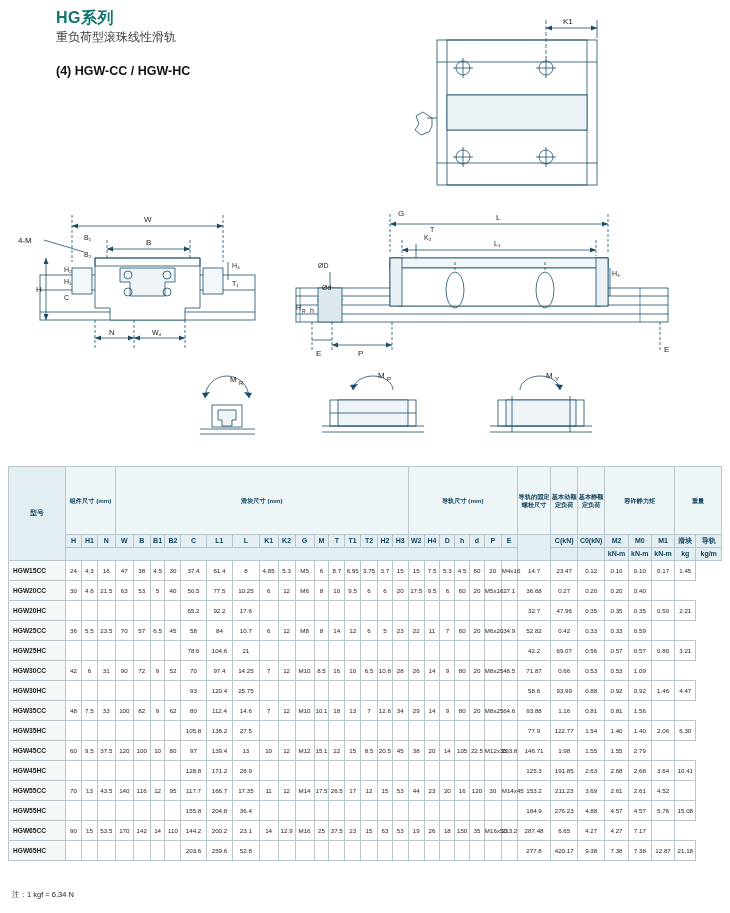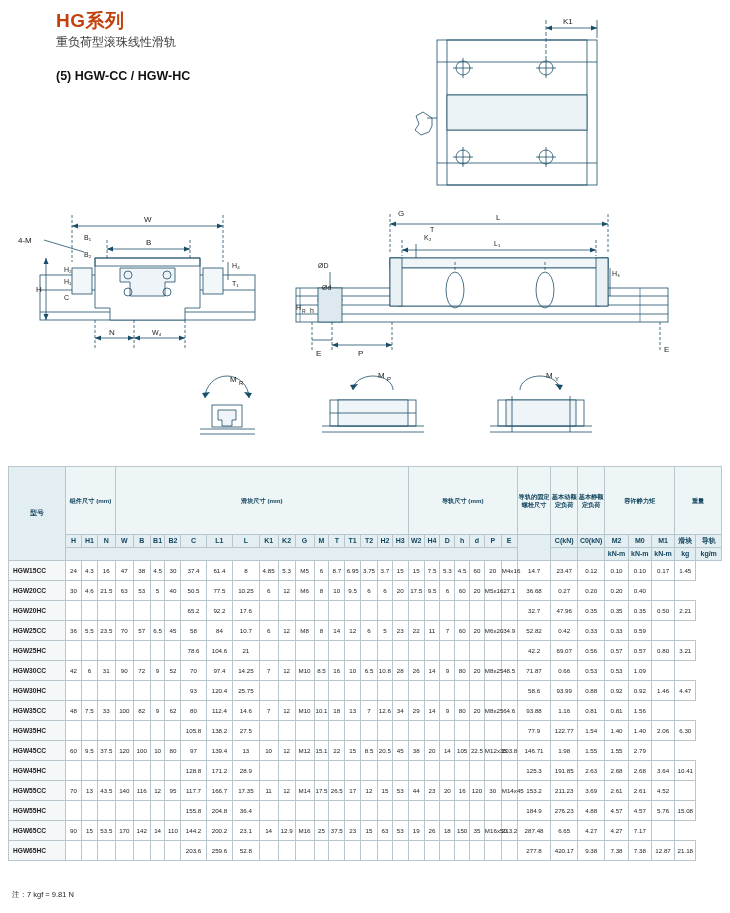"HG系列" .hdr .t1 { color: #c2410c -> #0f766e; font-size: 19px -> 16px }
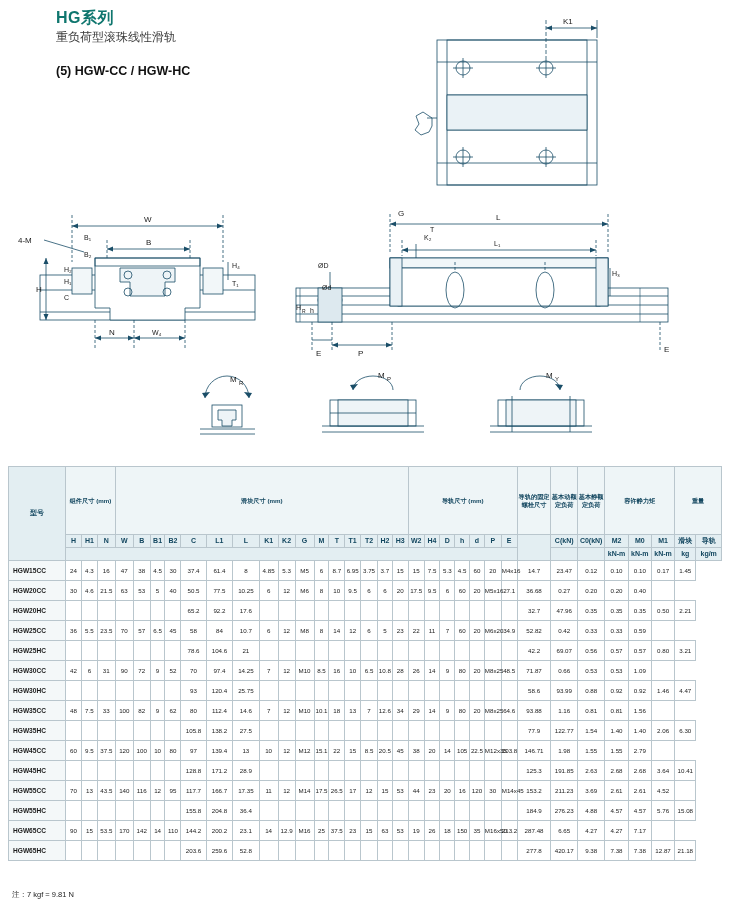"(5) HGW-CC / HGW-HC" div.t3 { text: 5 -> 4 }
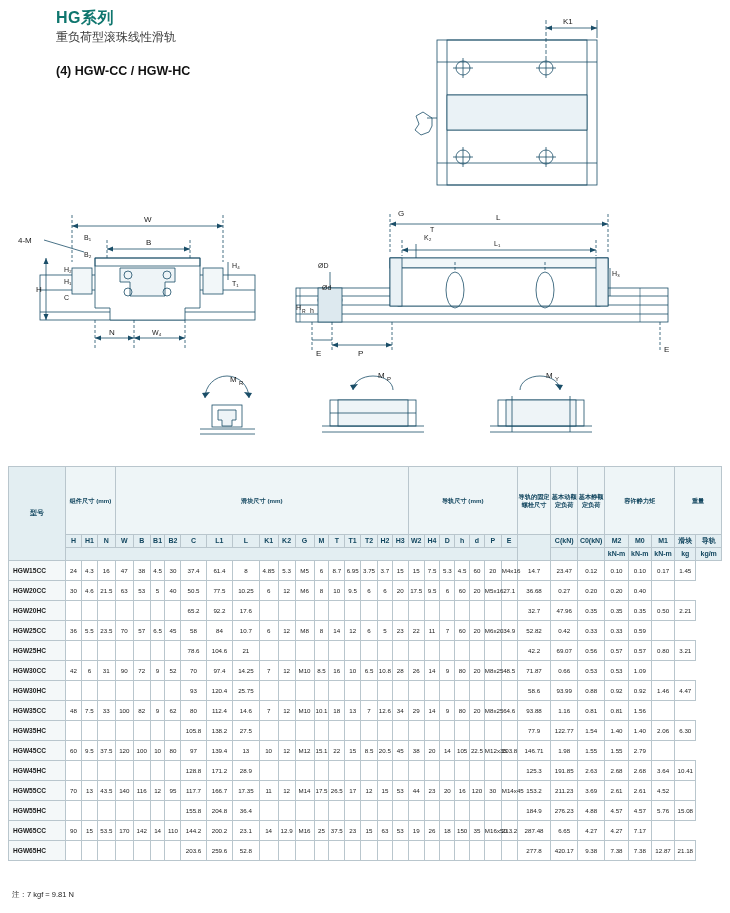"注：7 kgf = 9.81 N" div.note { text: 7 kgf = 9.81 -> 1 kgf = 6.34 }
